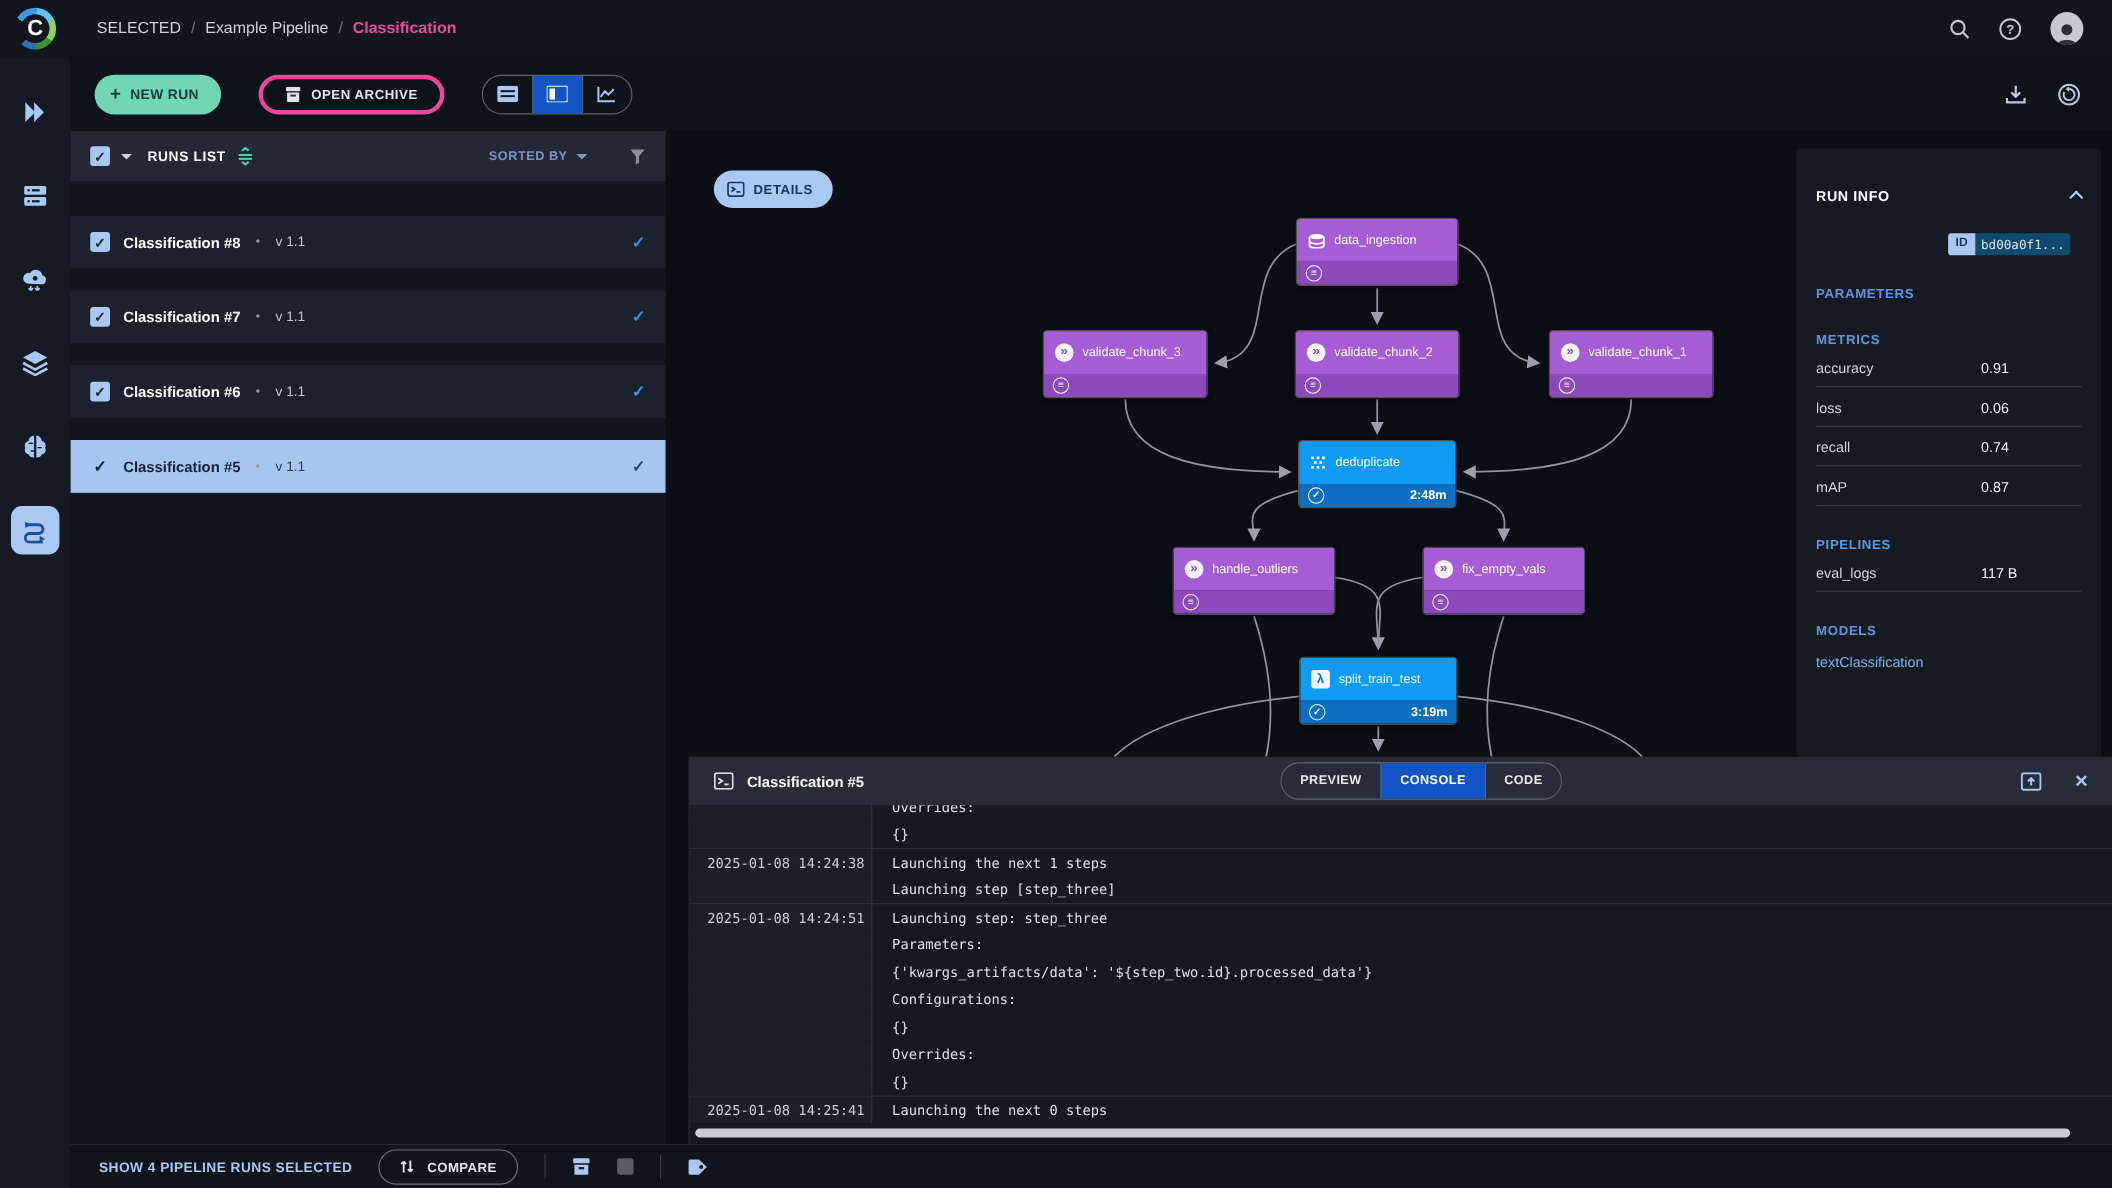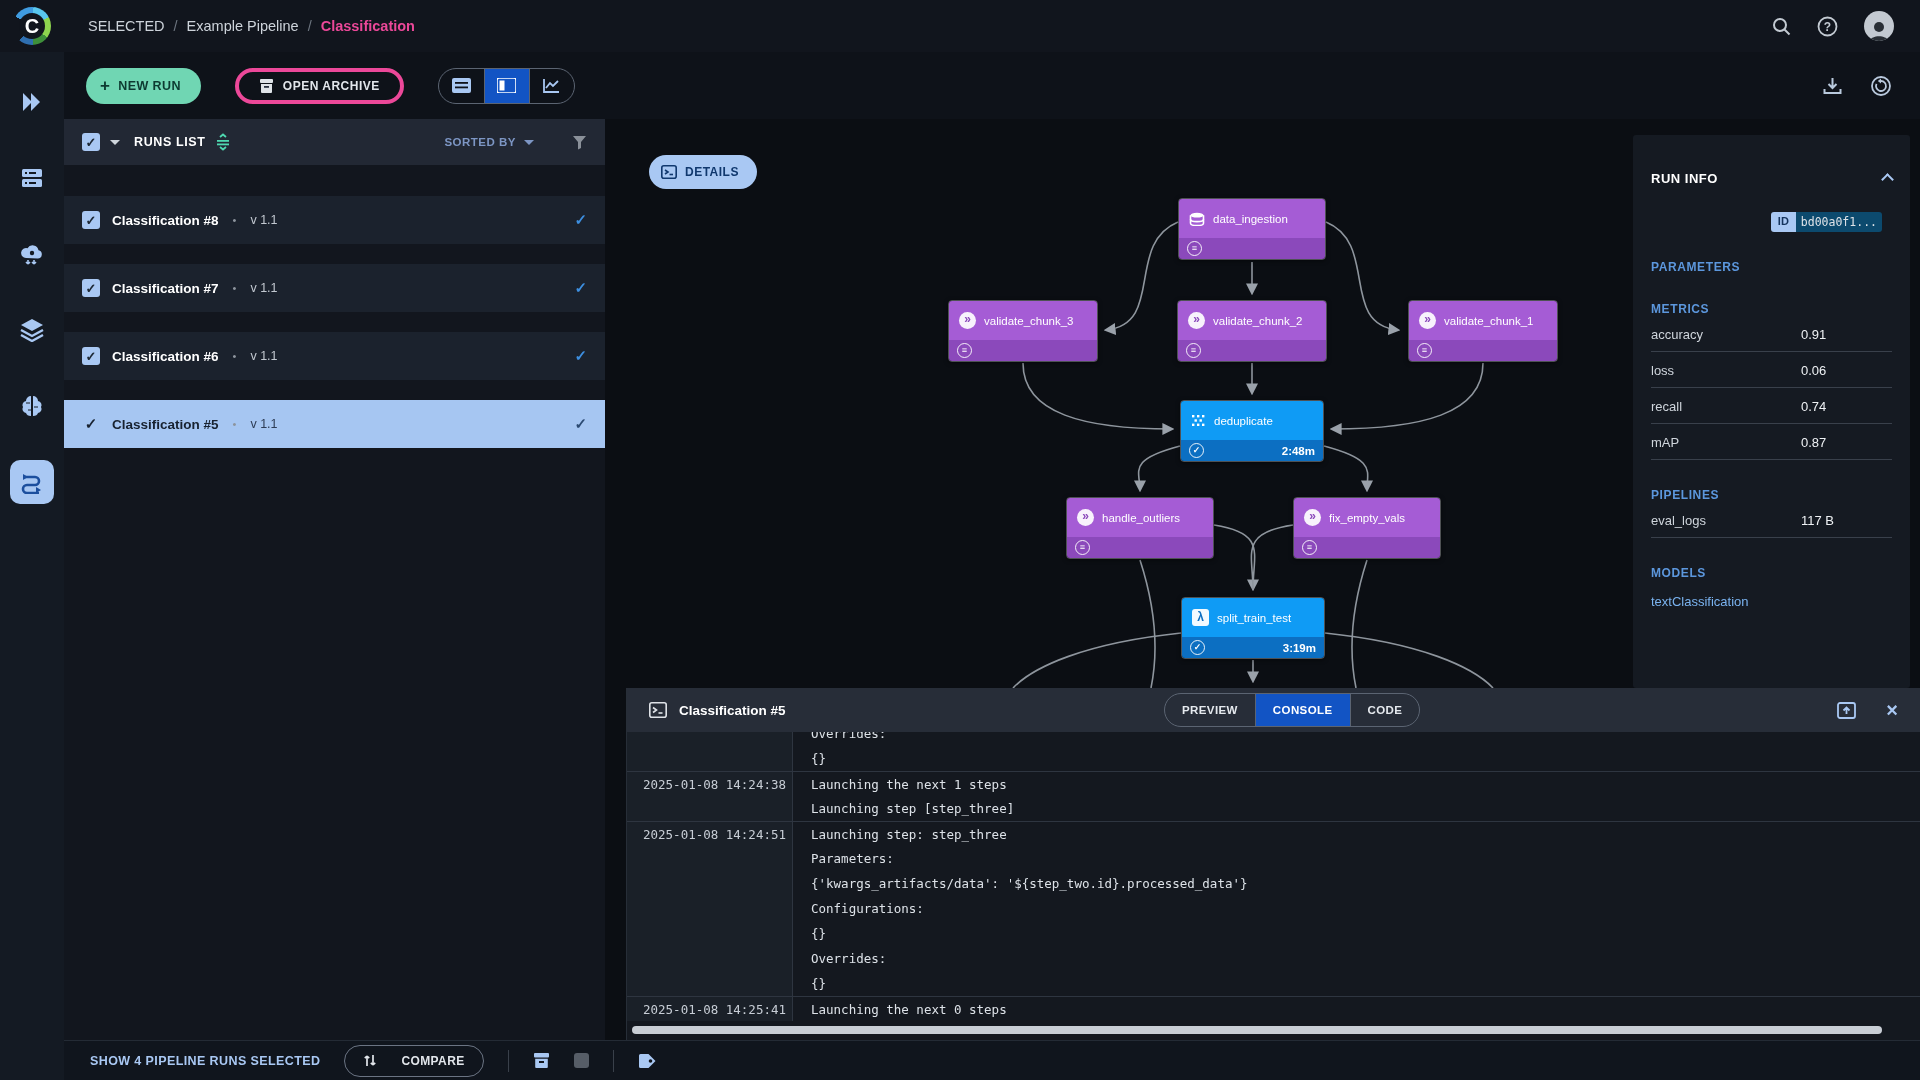"COMPARE" .btn-compare { gap: 24px -> 11px }
